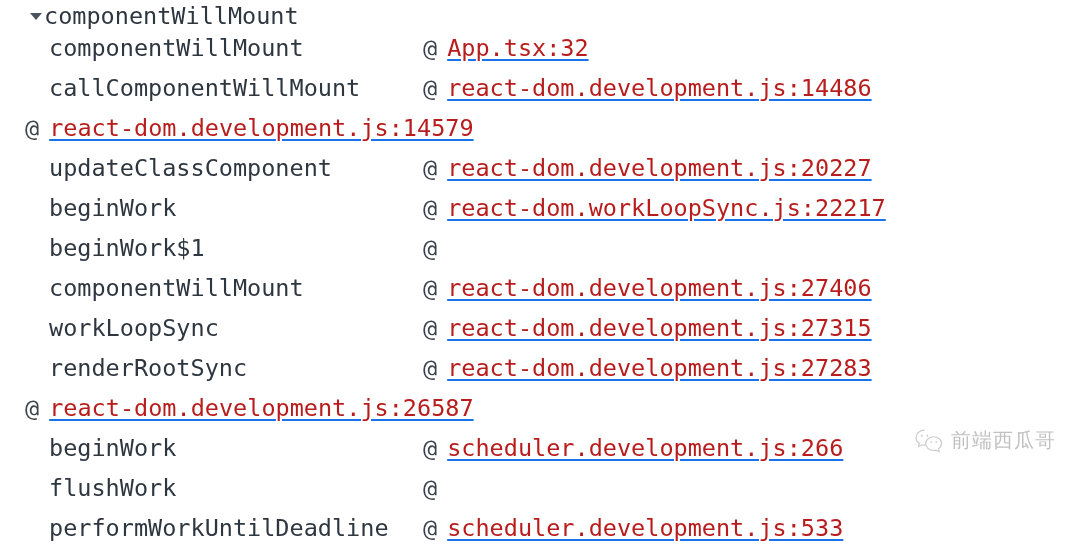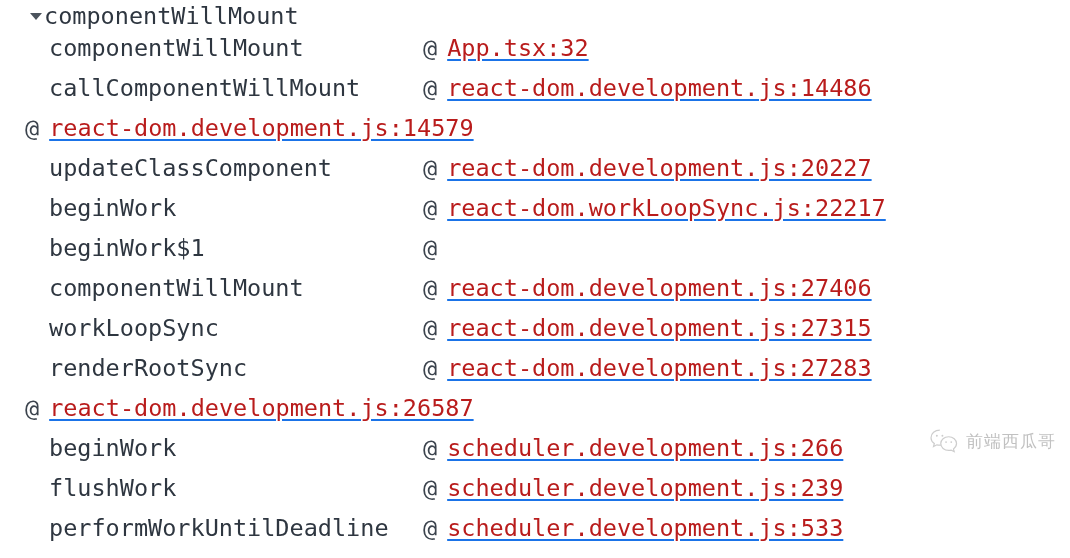"前端西瓜哥" .watermark-text { font-size: 17px -> 20px }
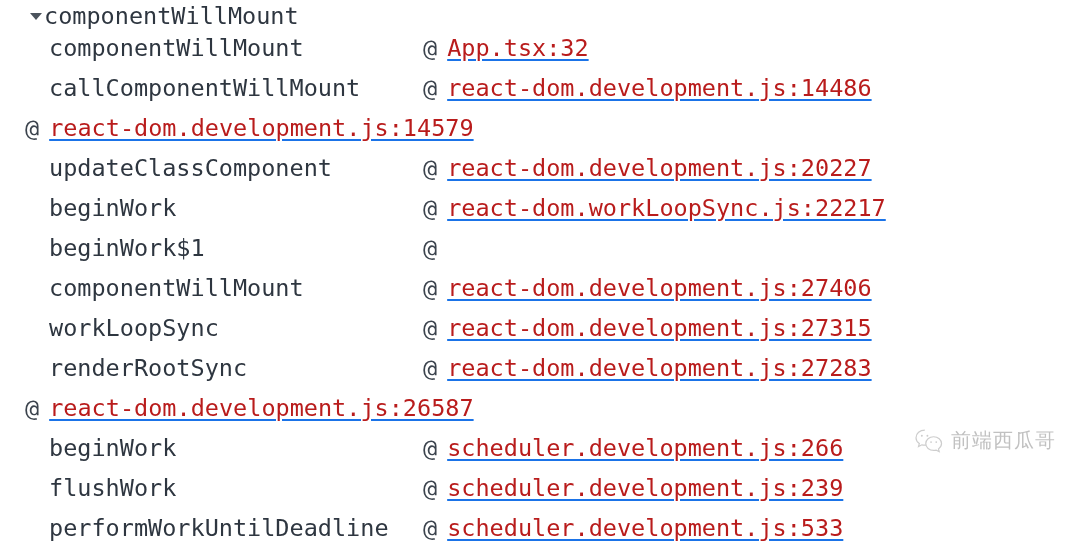"scheduler.development.js:239" a.frame-link { html: <a>scheduler.development.js:239</a> -> none }
